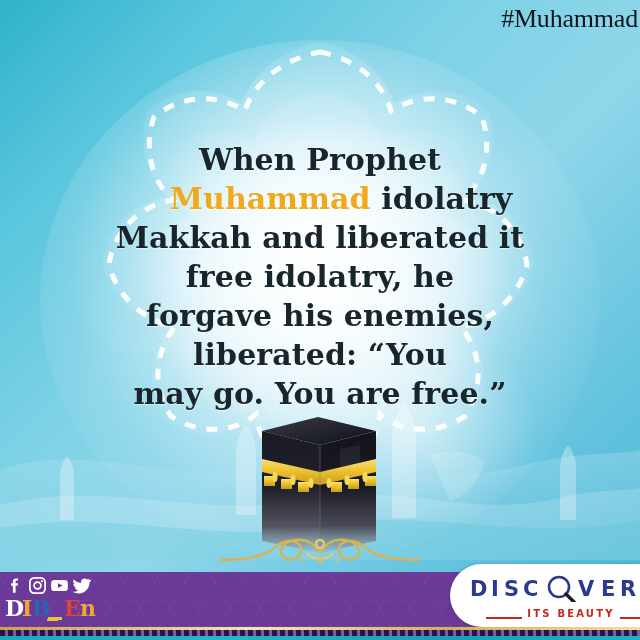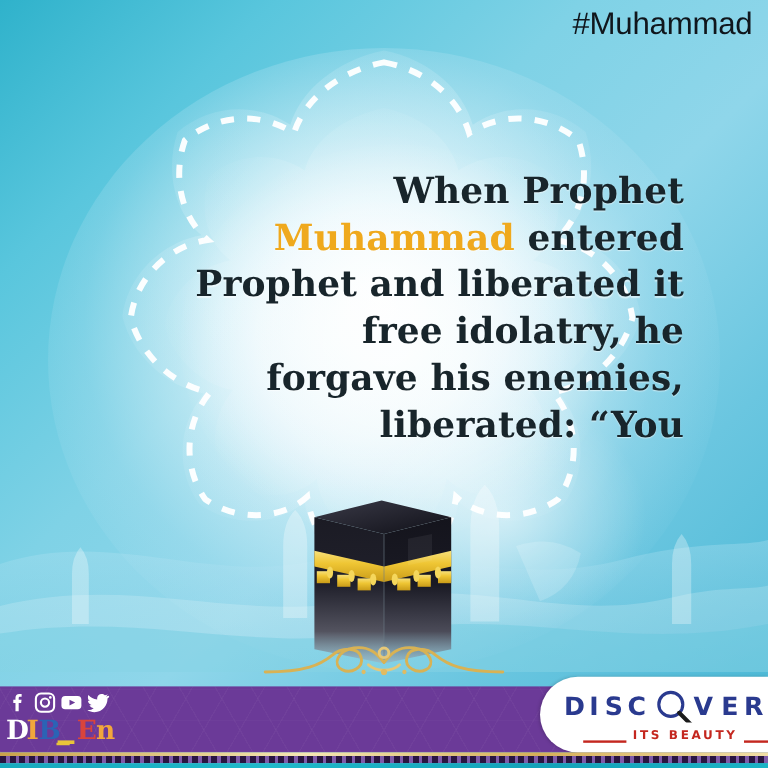"#Muhammad" #hashtag { font-family: Liberation Sans, sans-serif -> Liberation Serif, serif; right: 13px -> 2px }
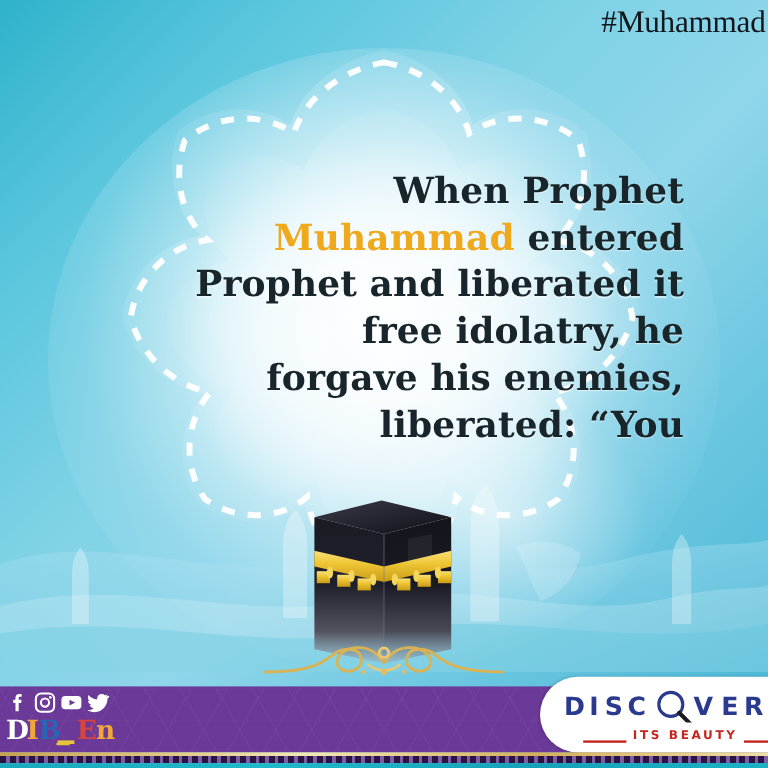"When Prophet" #quote { text-align: right -> center }
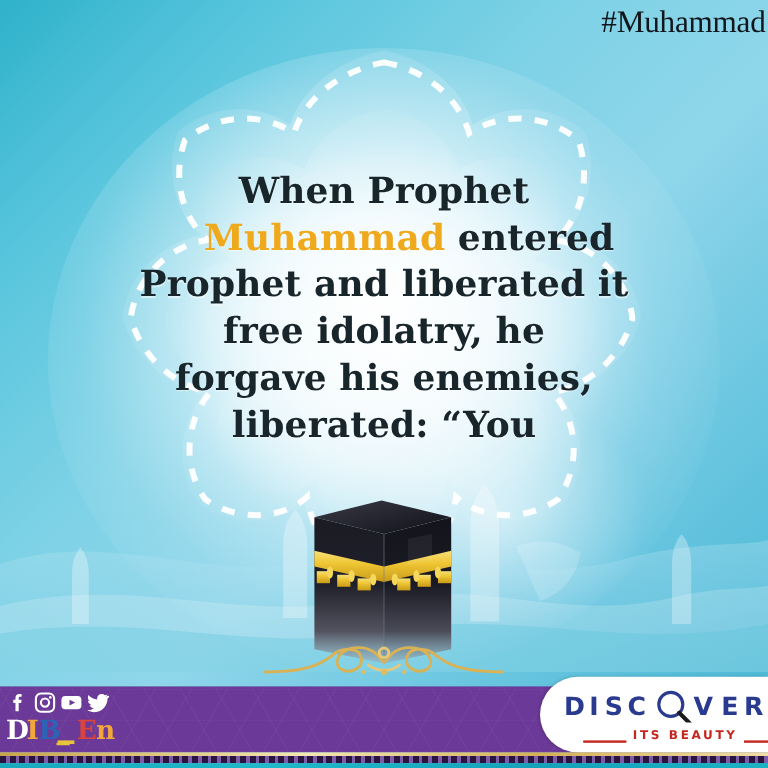"entered" span { text: entered -> idolatry }
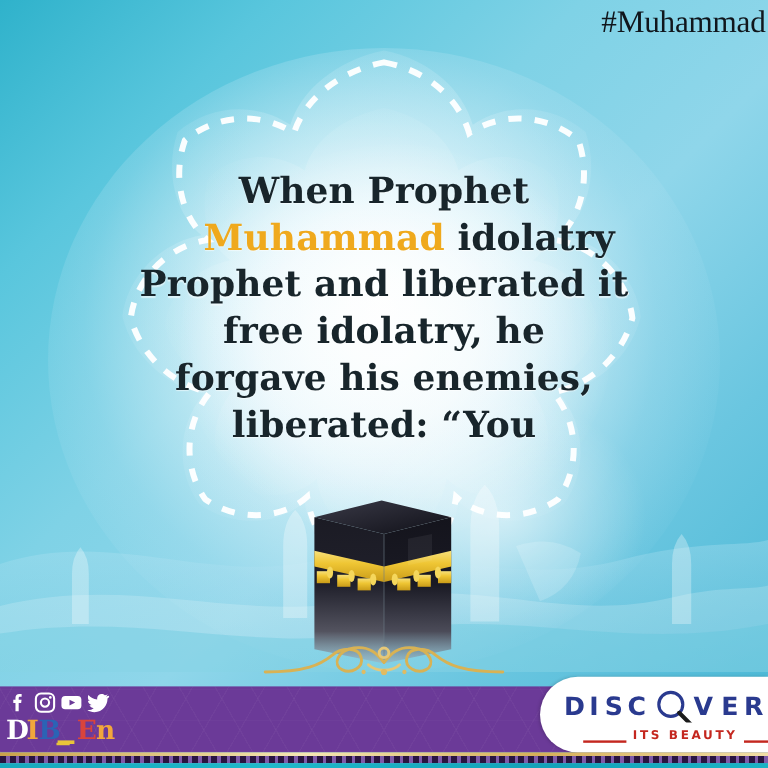"Prophet and liberated it" span { text: Prophet -> Makkah }
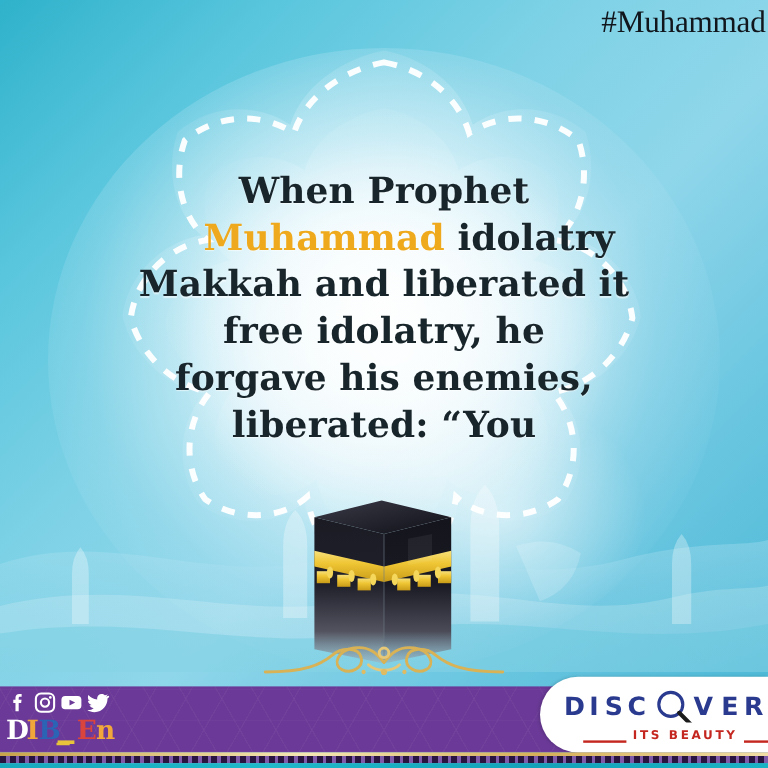"may go. You are free.”" div { html: none -> <div><span>may go. You are free.”</span></div> }
